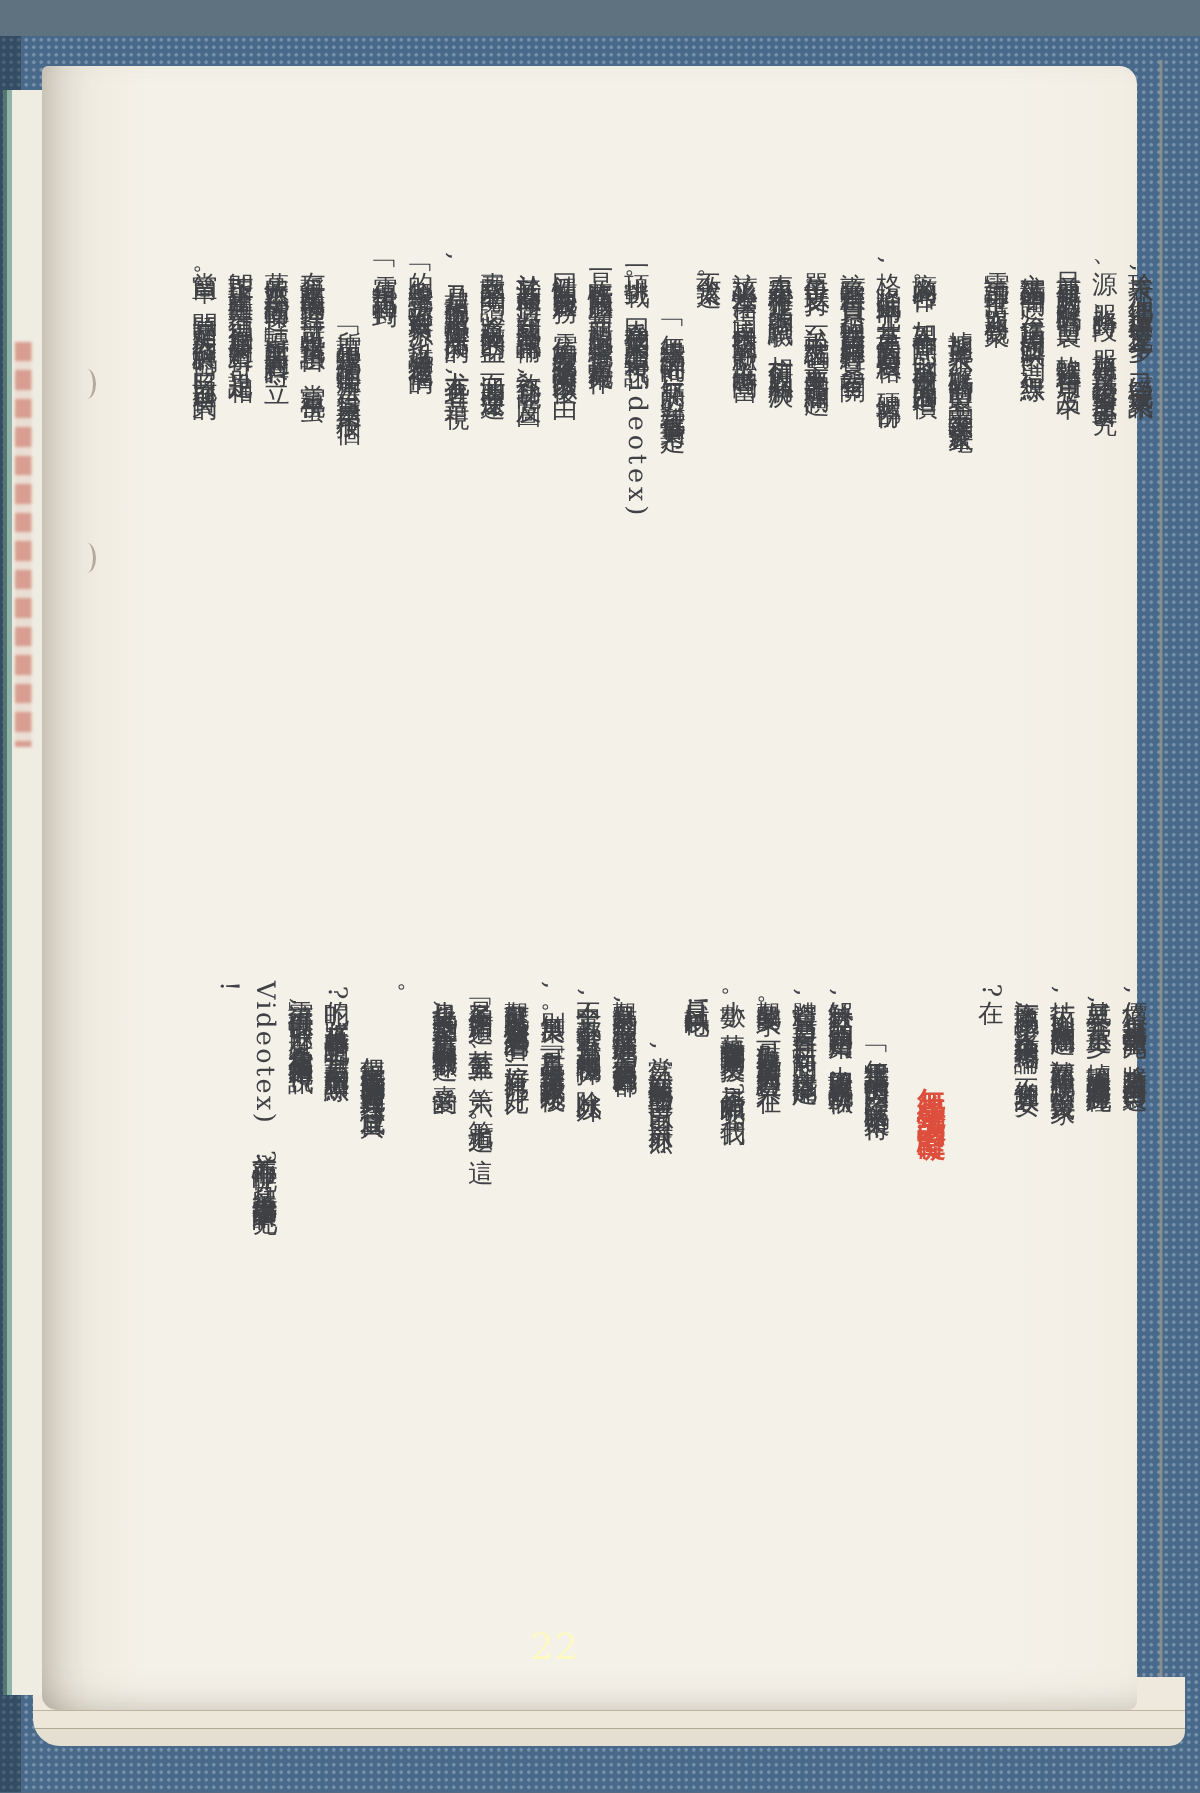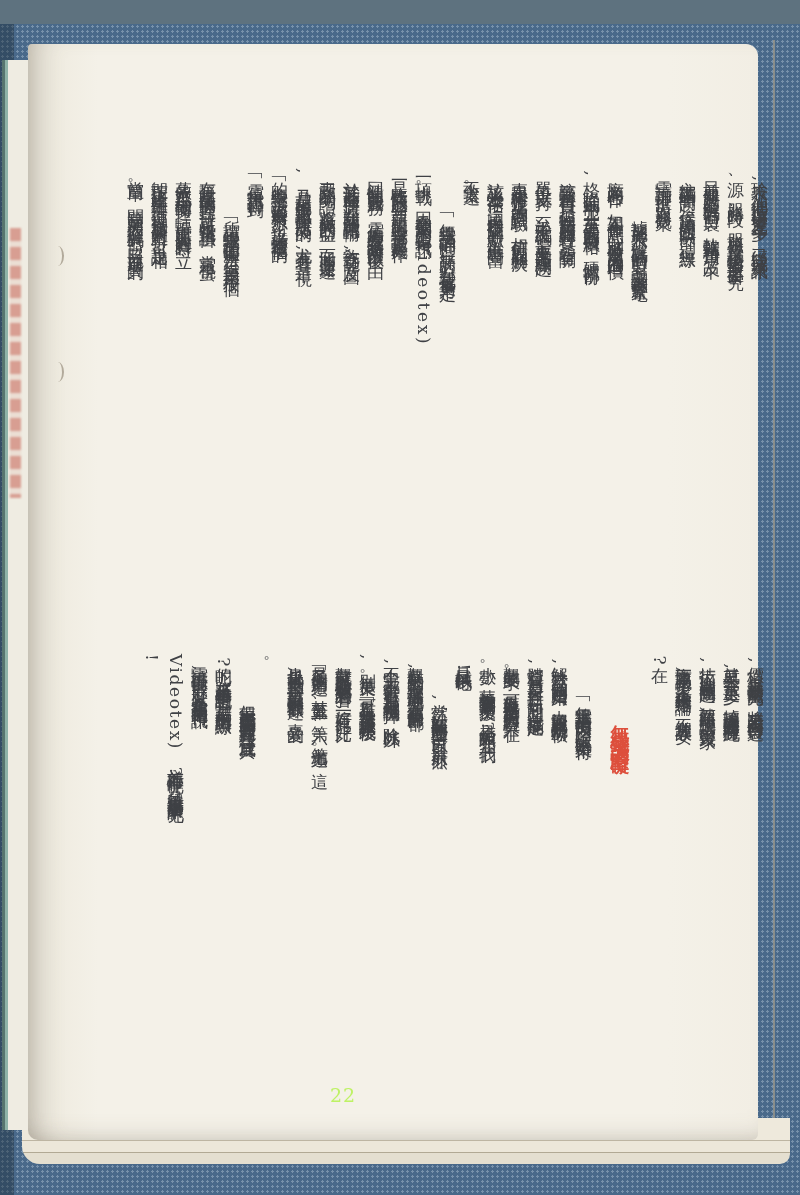"22" .folio { color: #bef264 -> #fef9c3; font-size: 19px -> 24px; text-align: left -> center }
